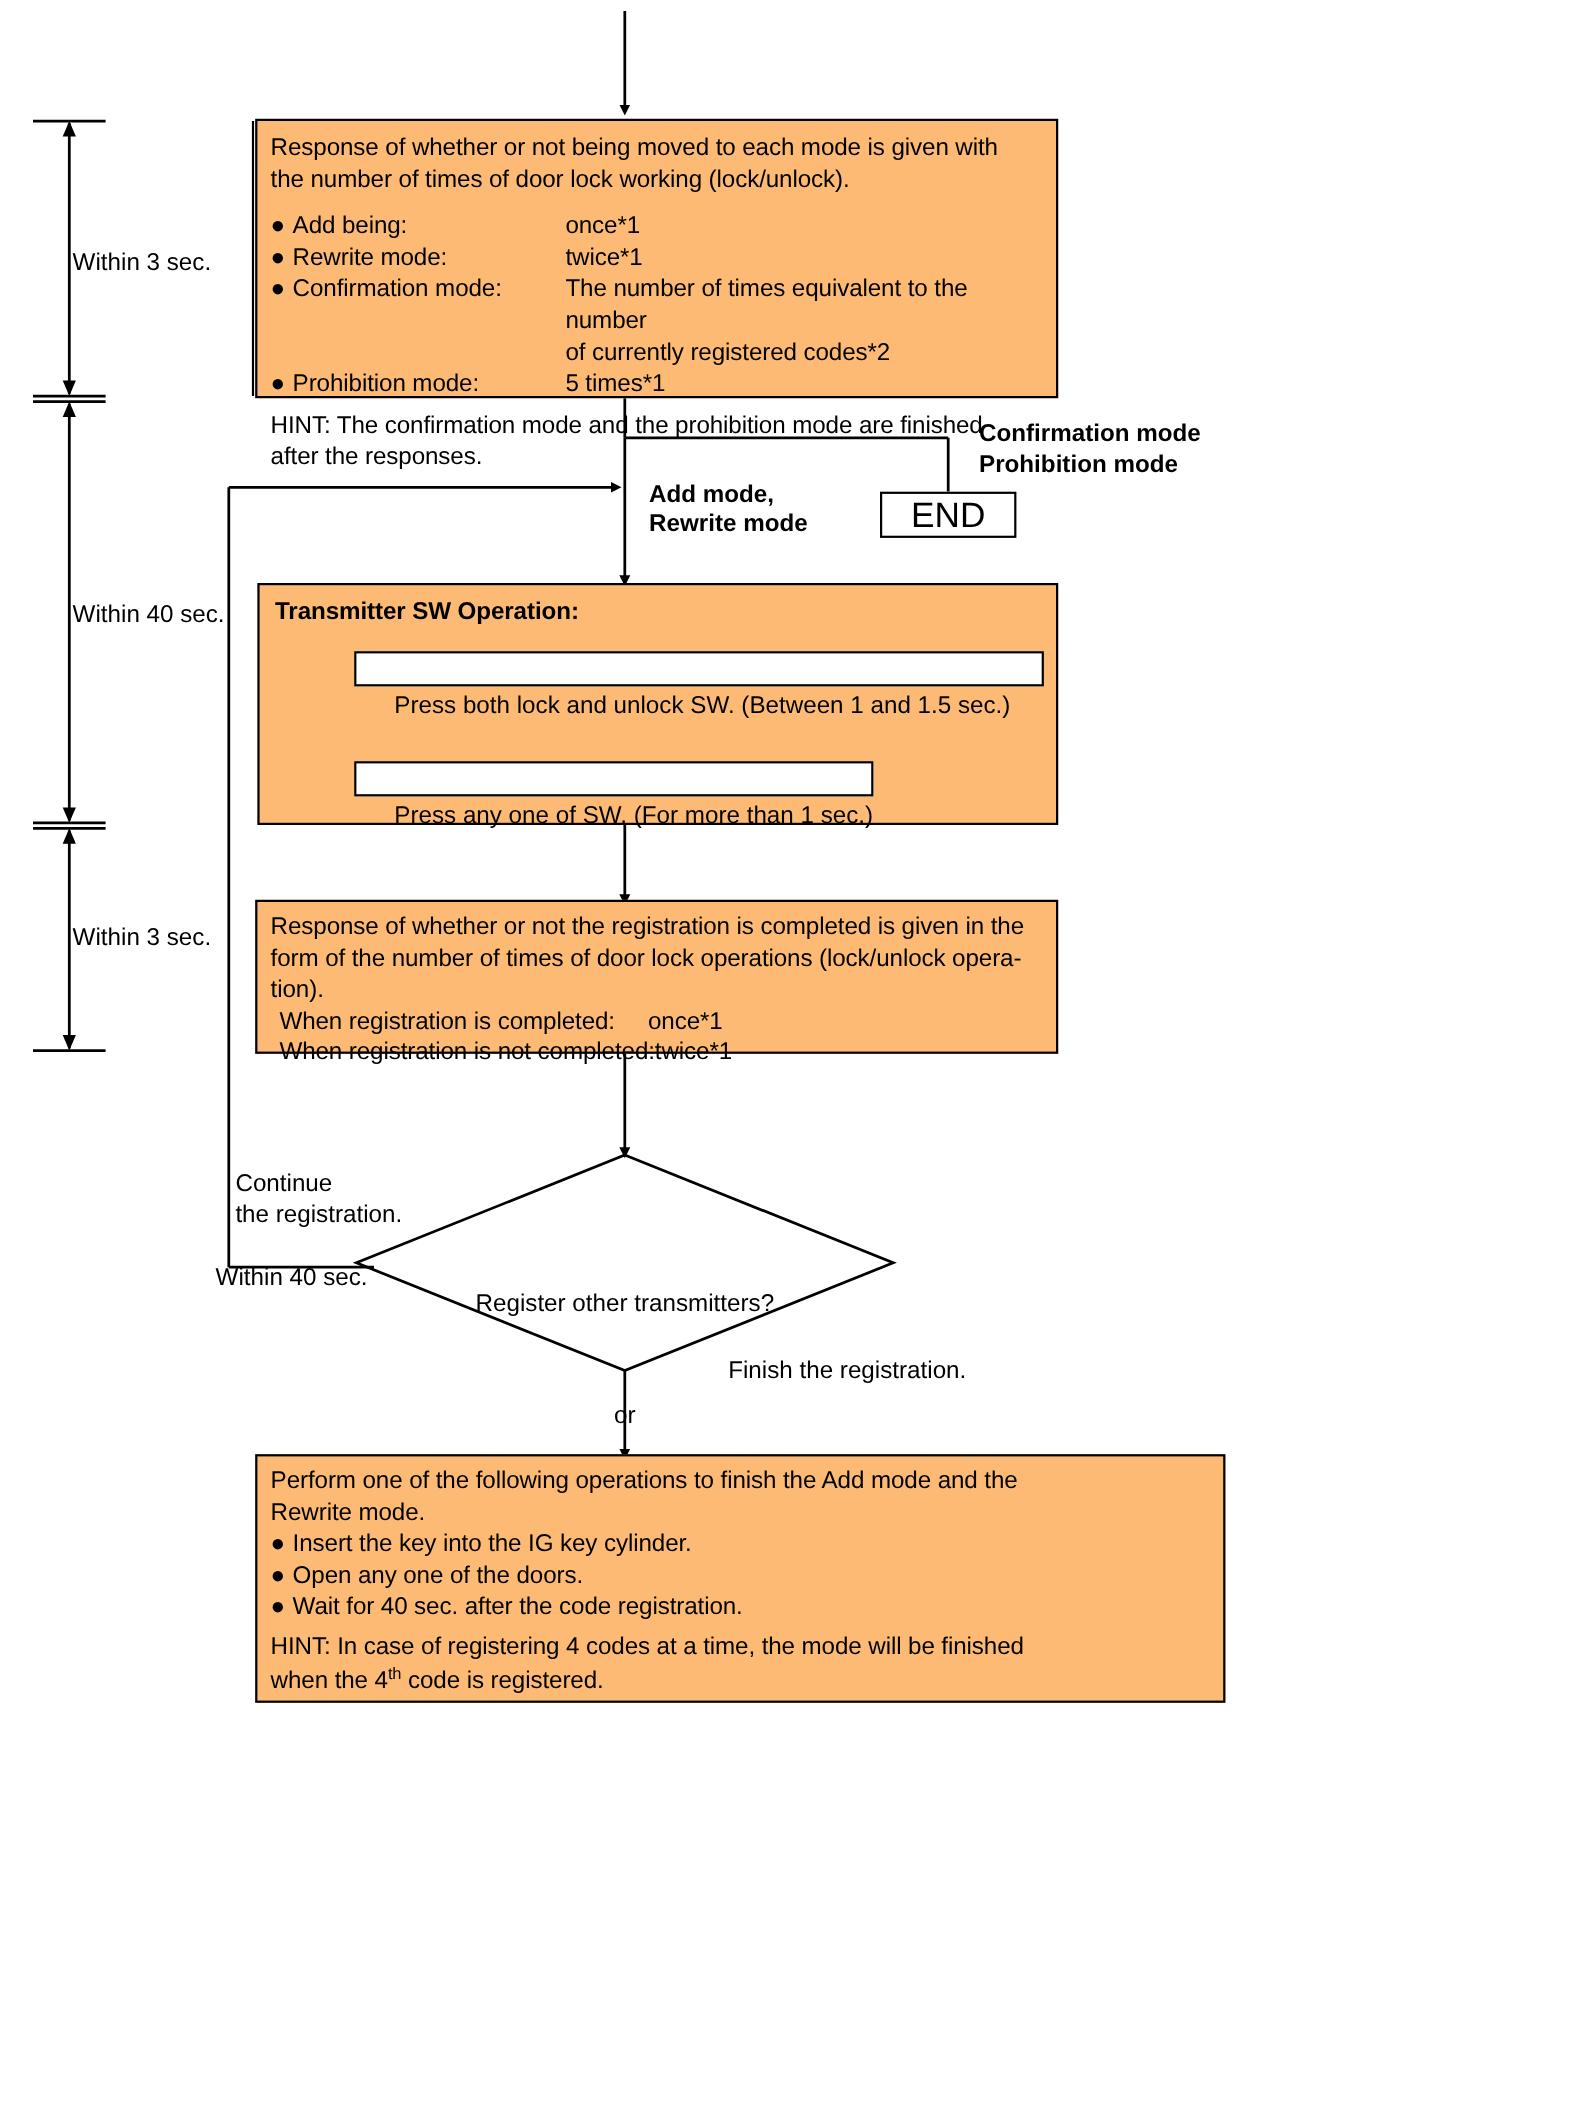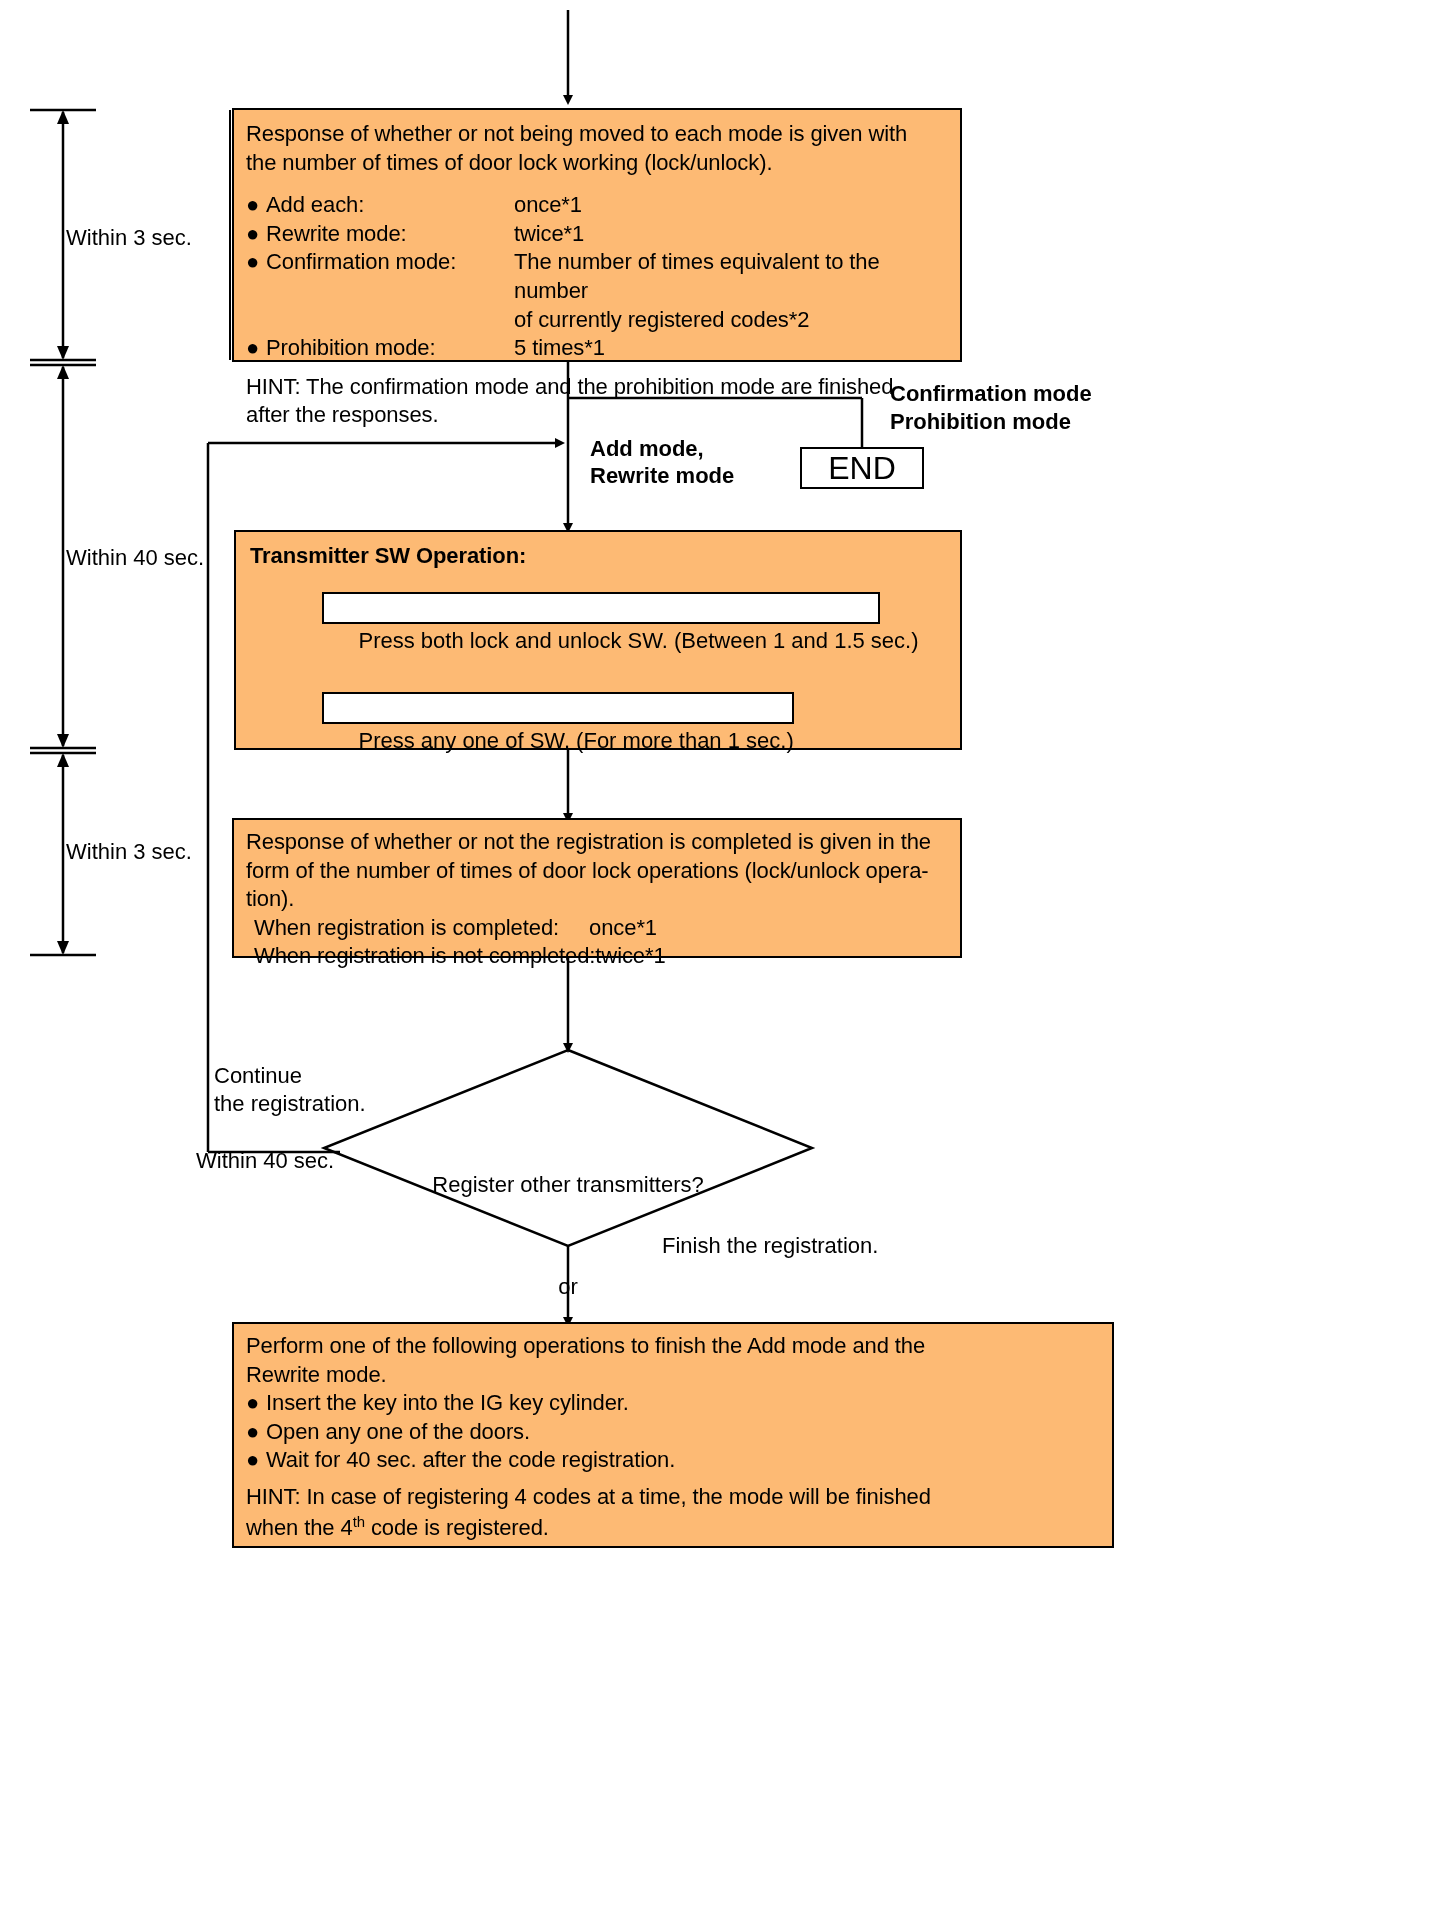"Add each:" span.term { text: each -> being }
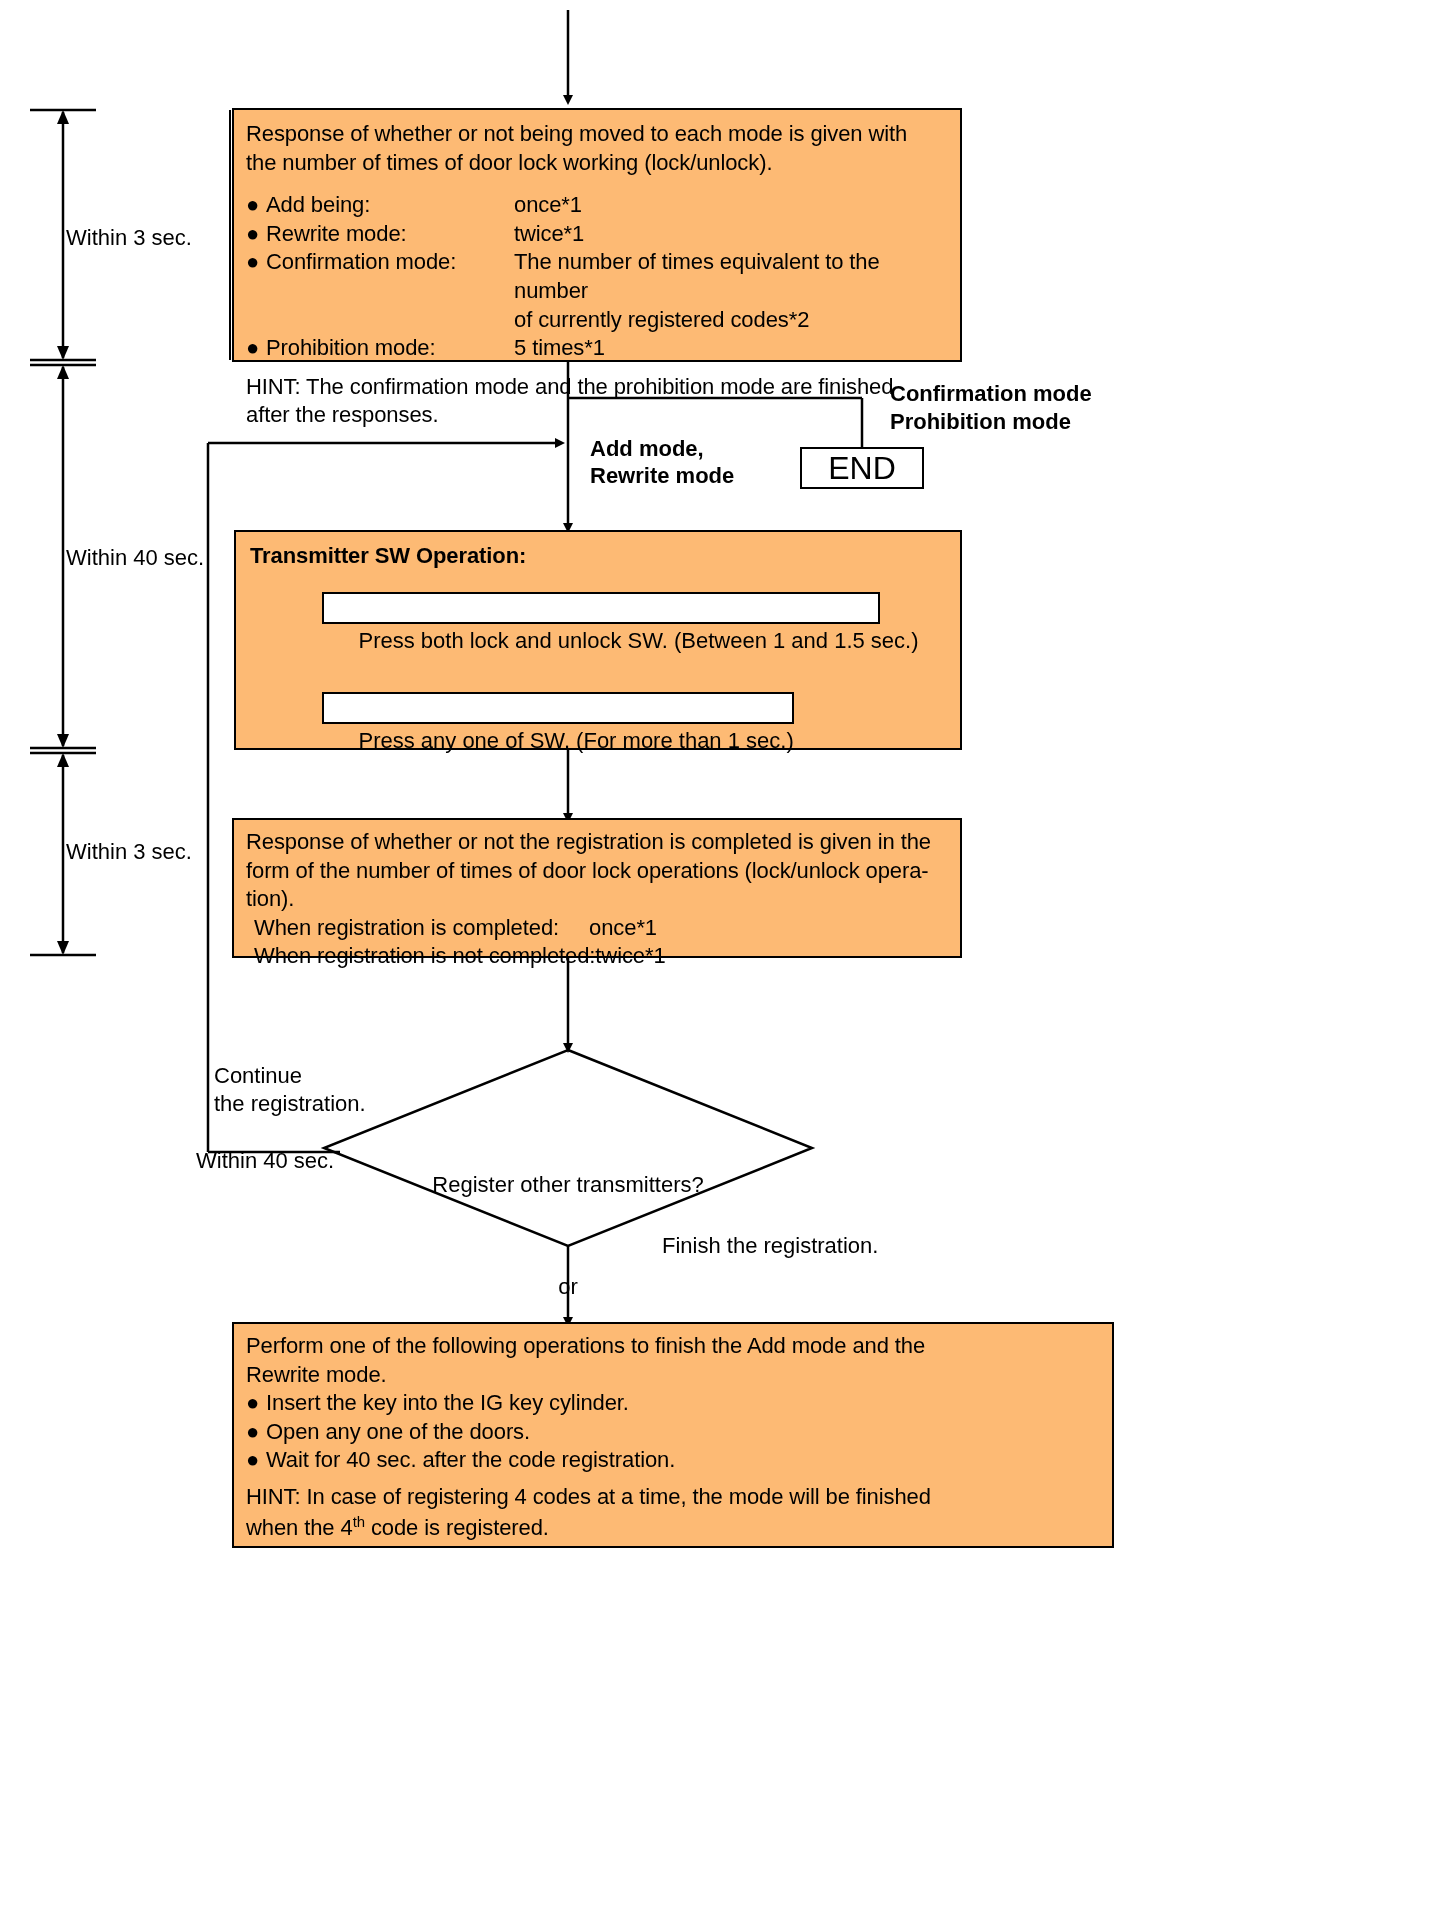"Press both lock and unlock" div.inner-box { width: 558px -> 627px }
